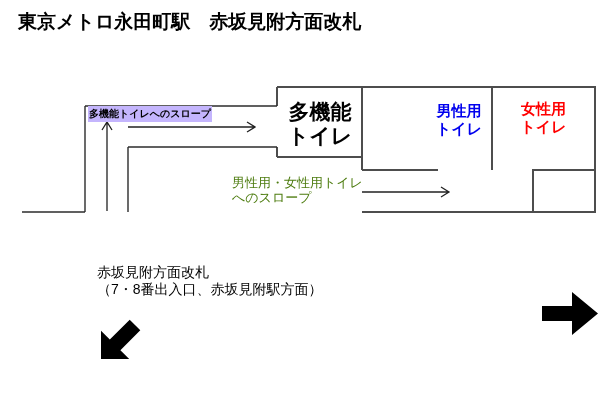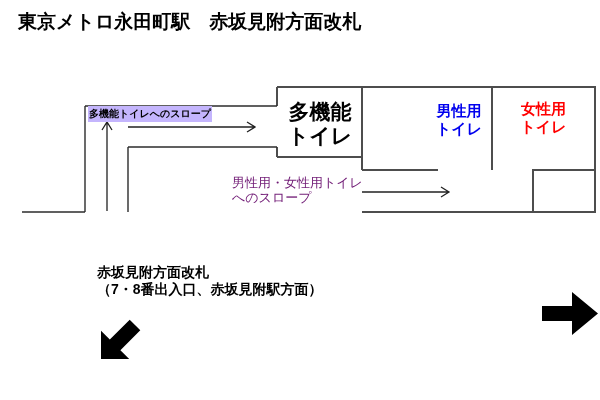"男性用・女性用トイレ" .ramp2 { color: #701a75 -> #4d7c0f }
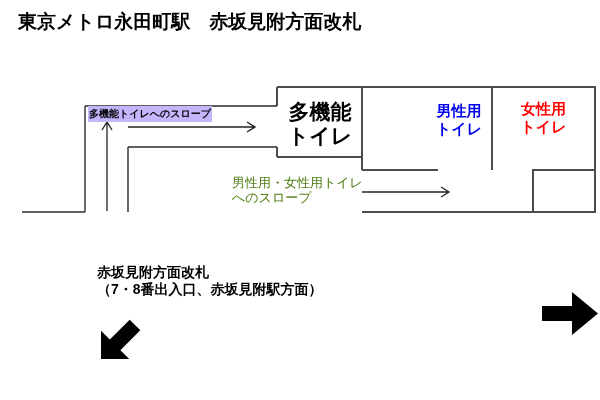"赤坂見附方面改札" .gate { font-weight: bold -> normal }
